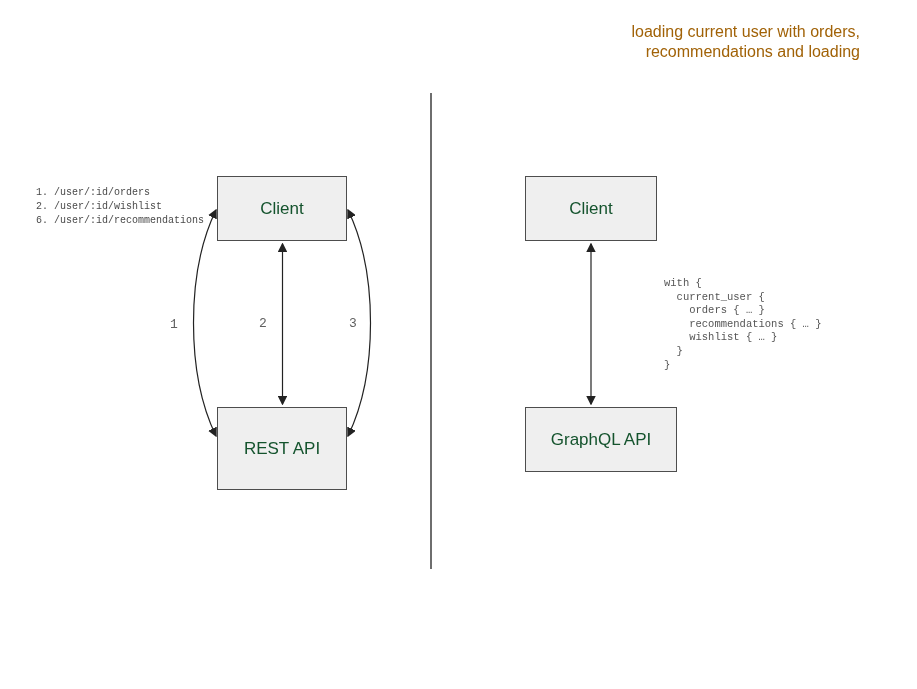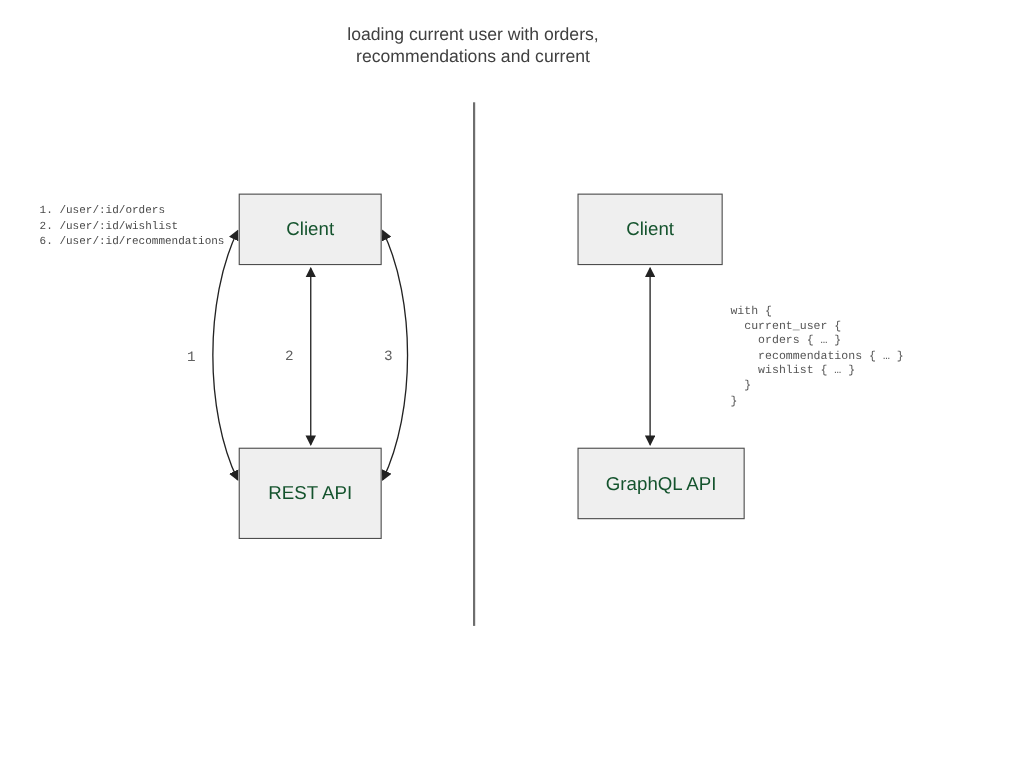"loading current user with orders," .title { color: #404040 -> #a16207; text-align: center -> right }
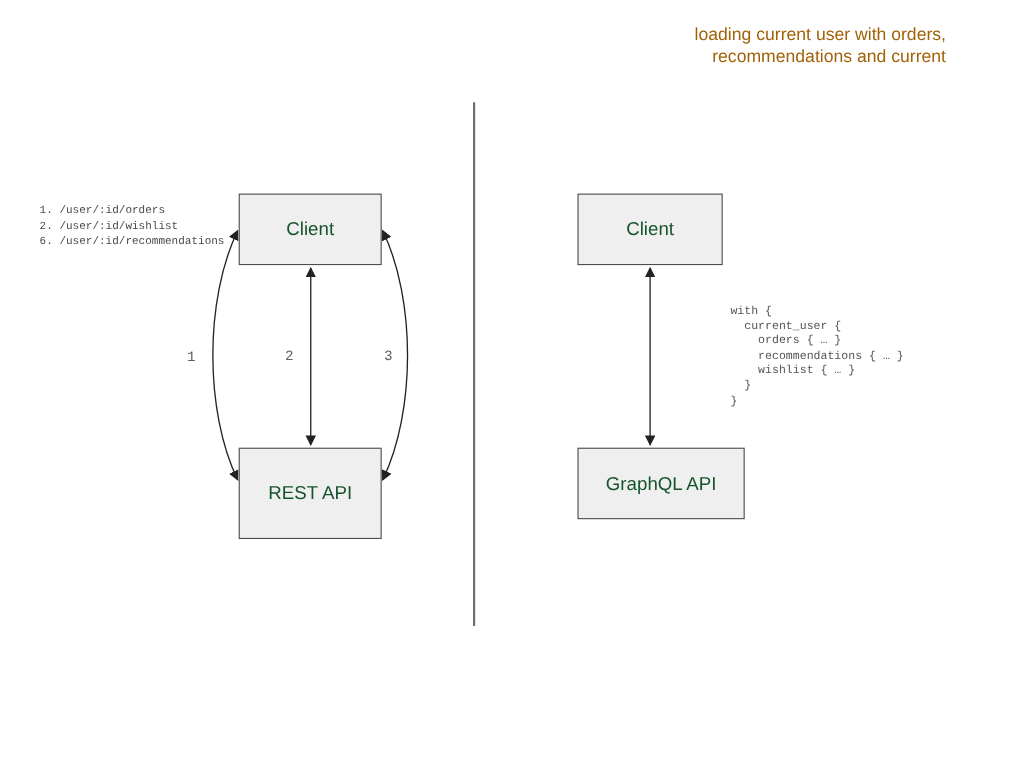"recommendations and current" div { text: current -> loading }
